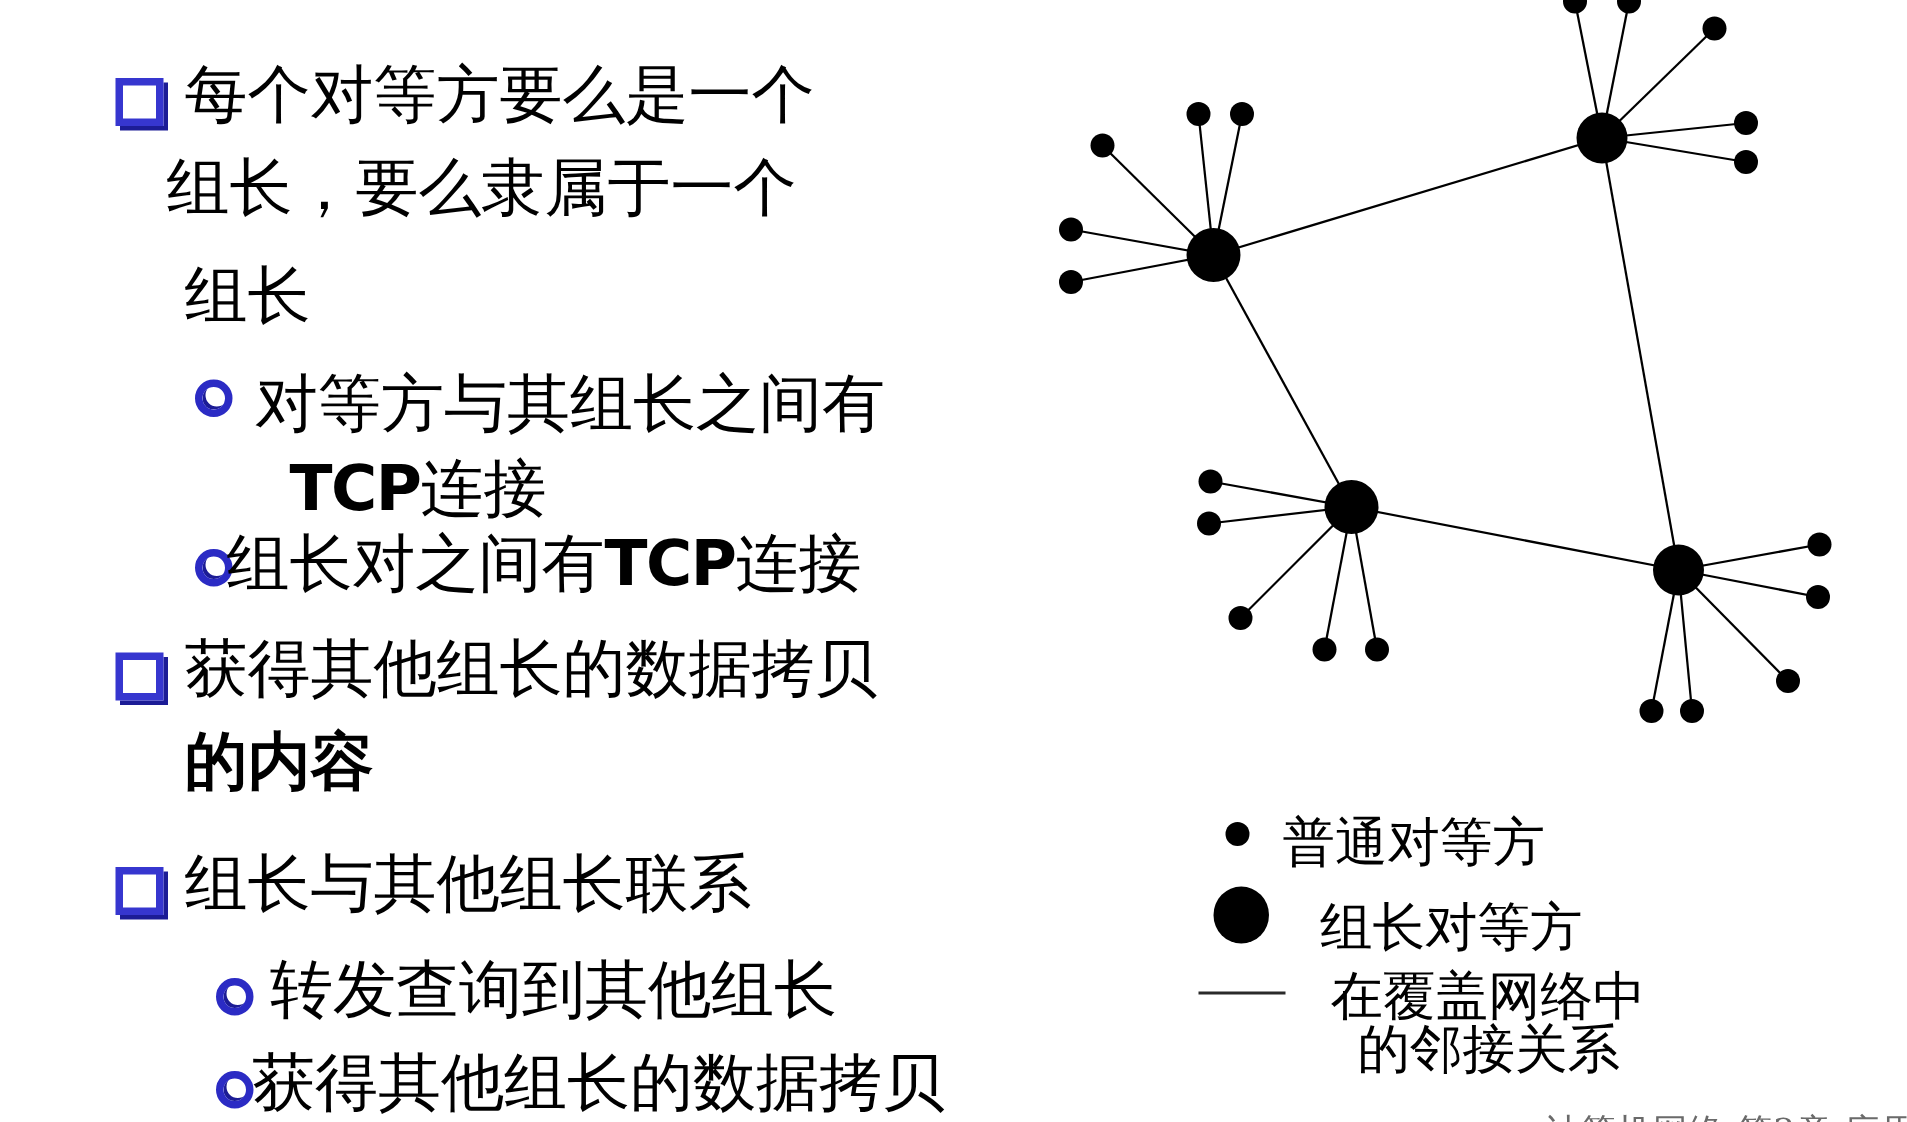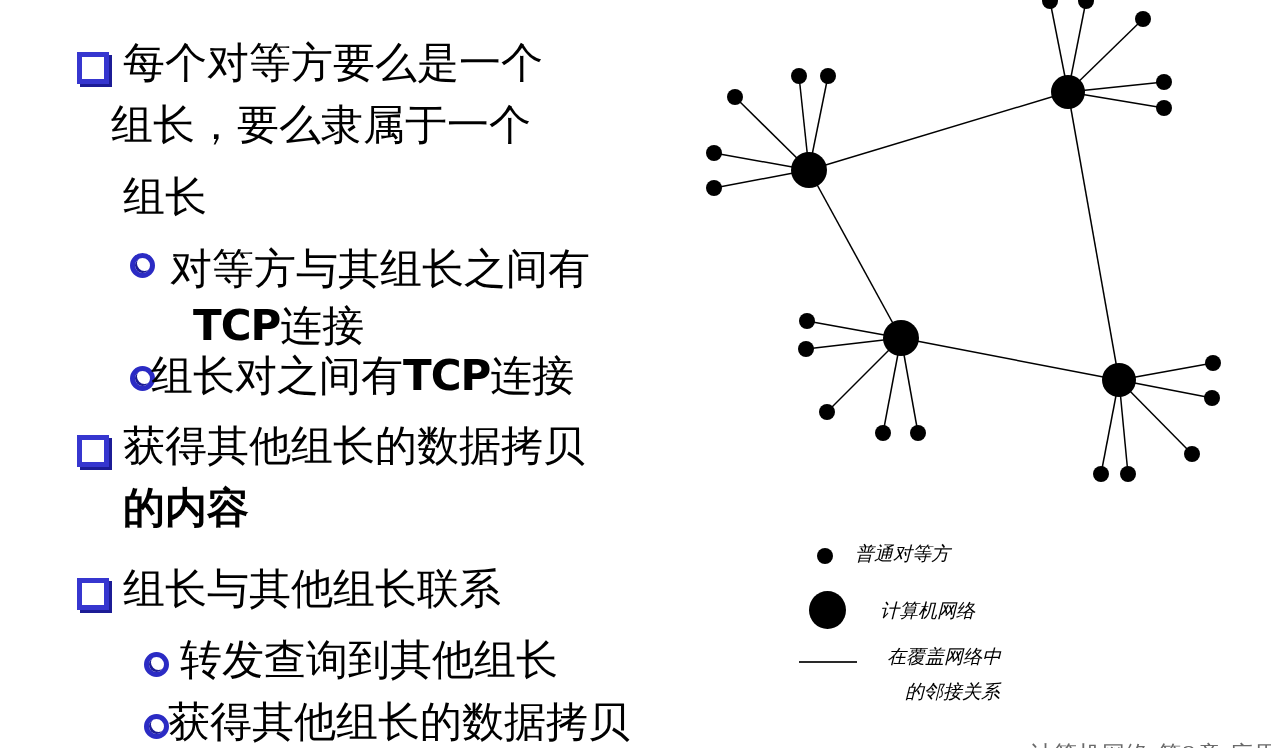"普通对等方" .legend-text { font-size: 19px -> 35px; font-style: italic -> none }
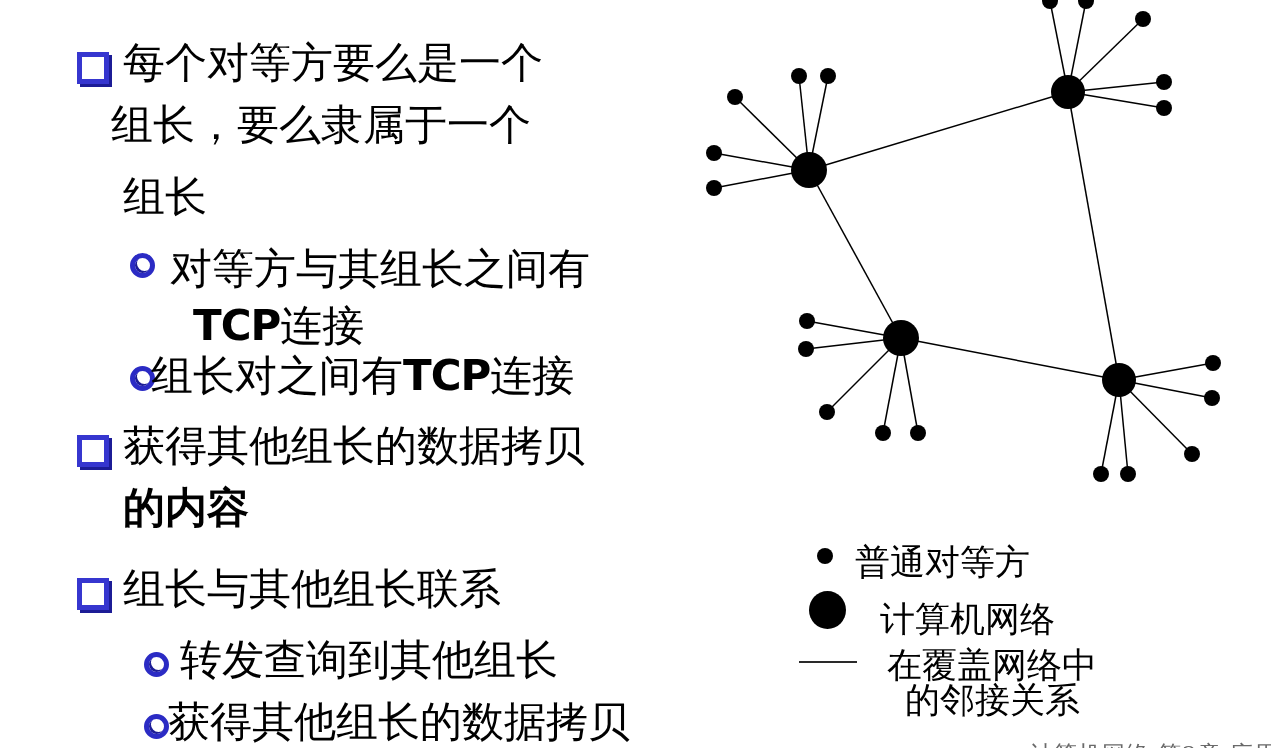"计算机网络" div.abs { text: 计算机网络 -> 组长对等方 }
